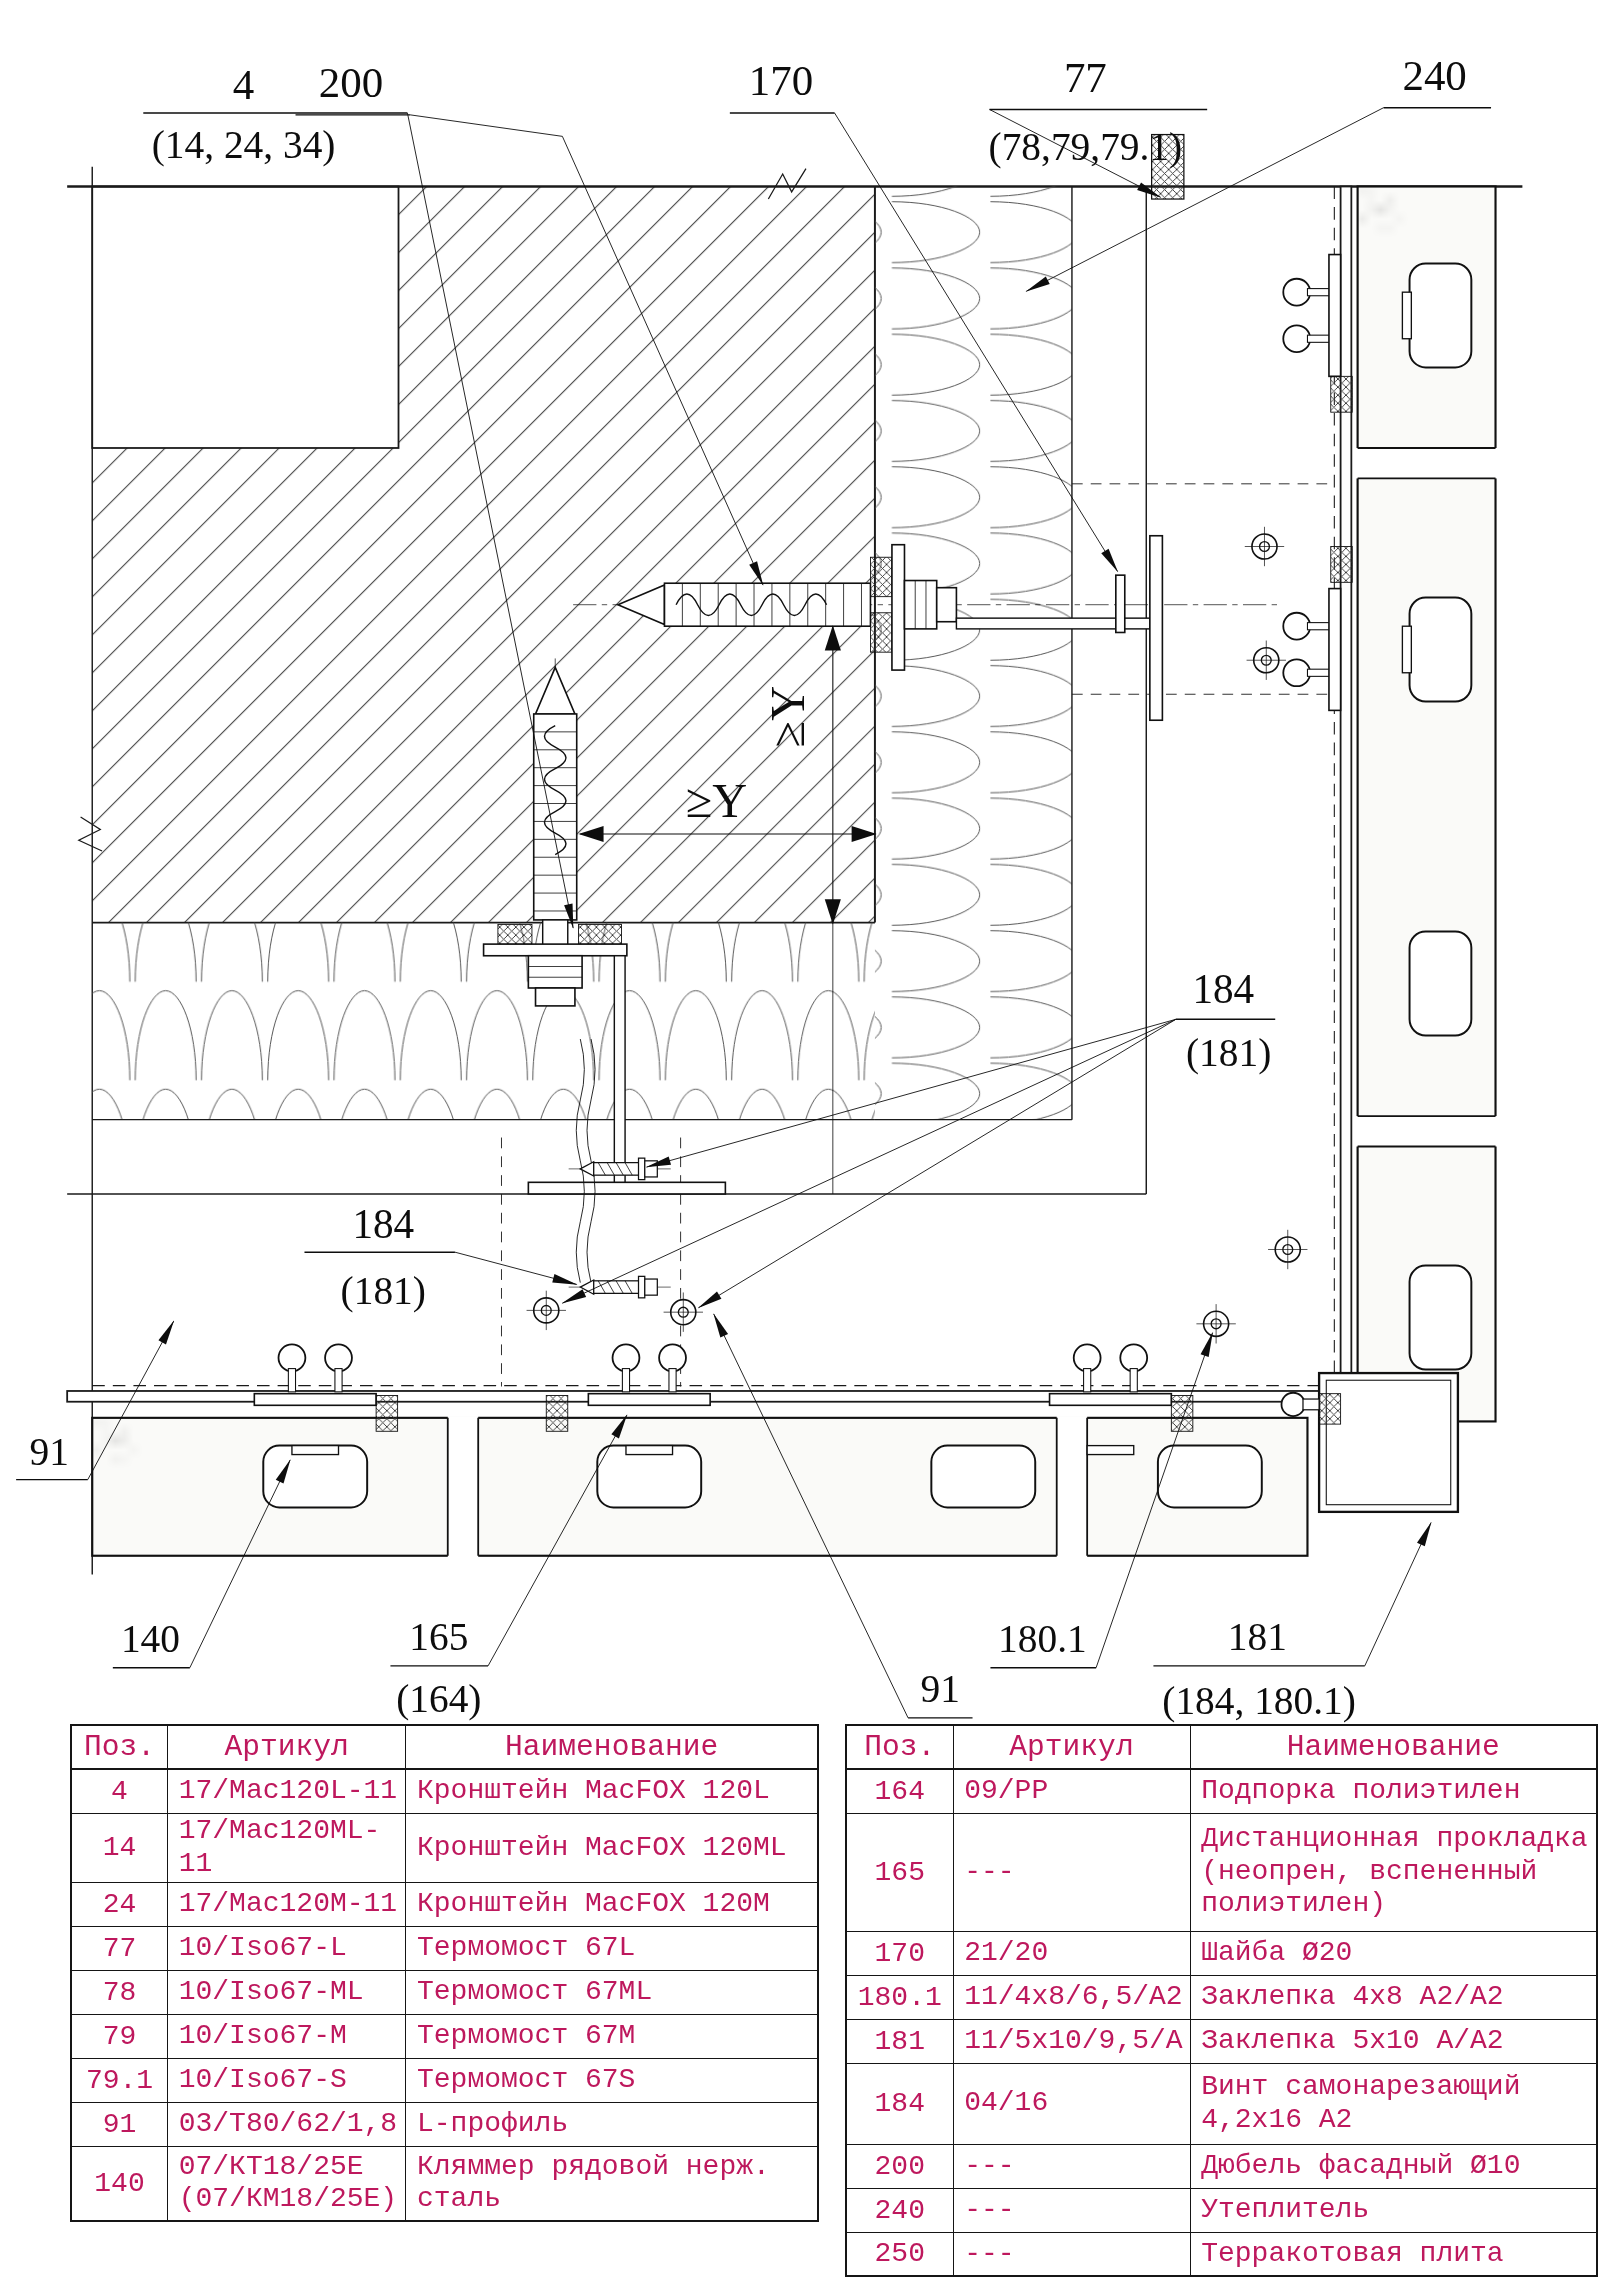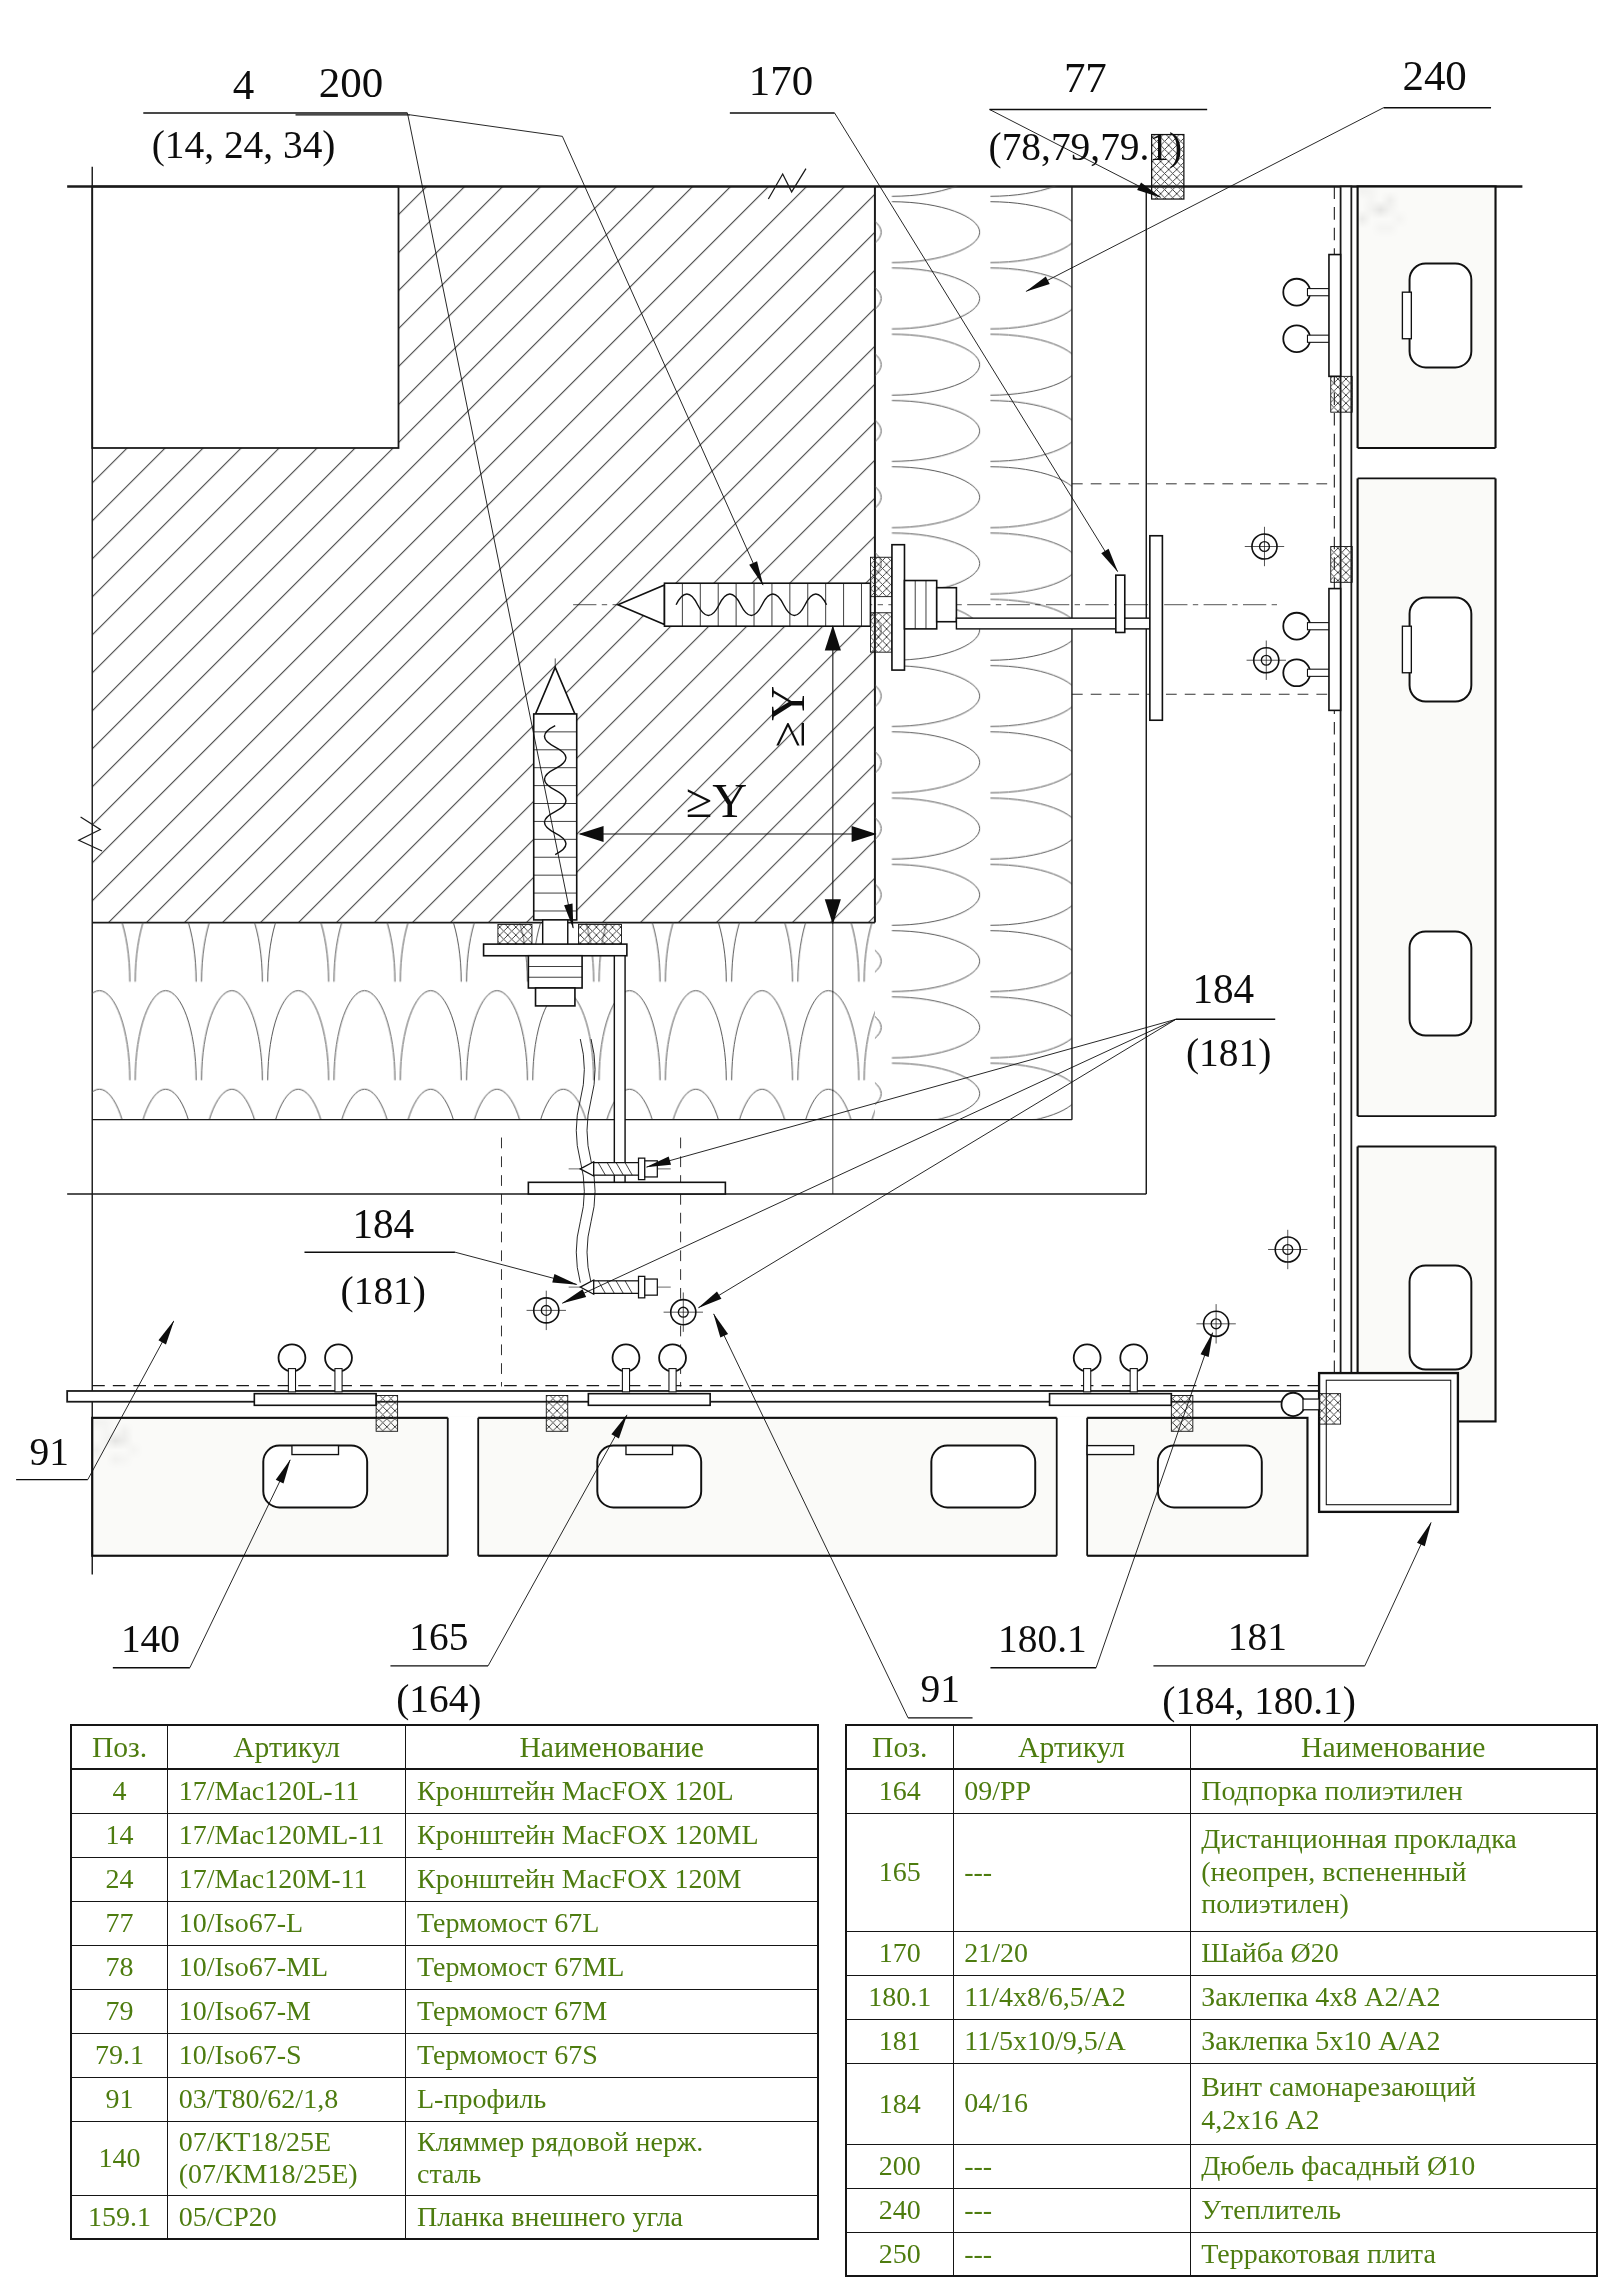"Поз." table.parts { color: #4d7c0f -> #be185d; font-family: Liberation Serif, serif -> Liberation Mono, monospace }
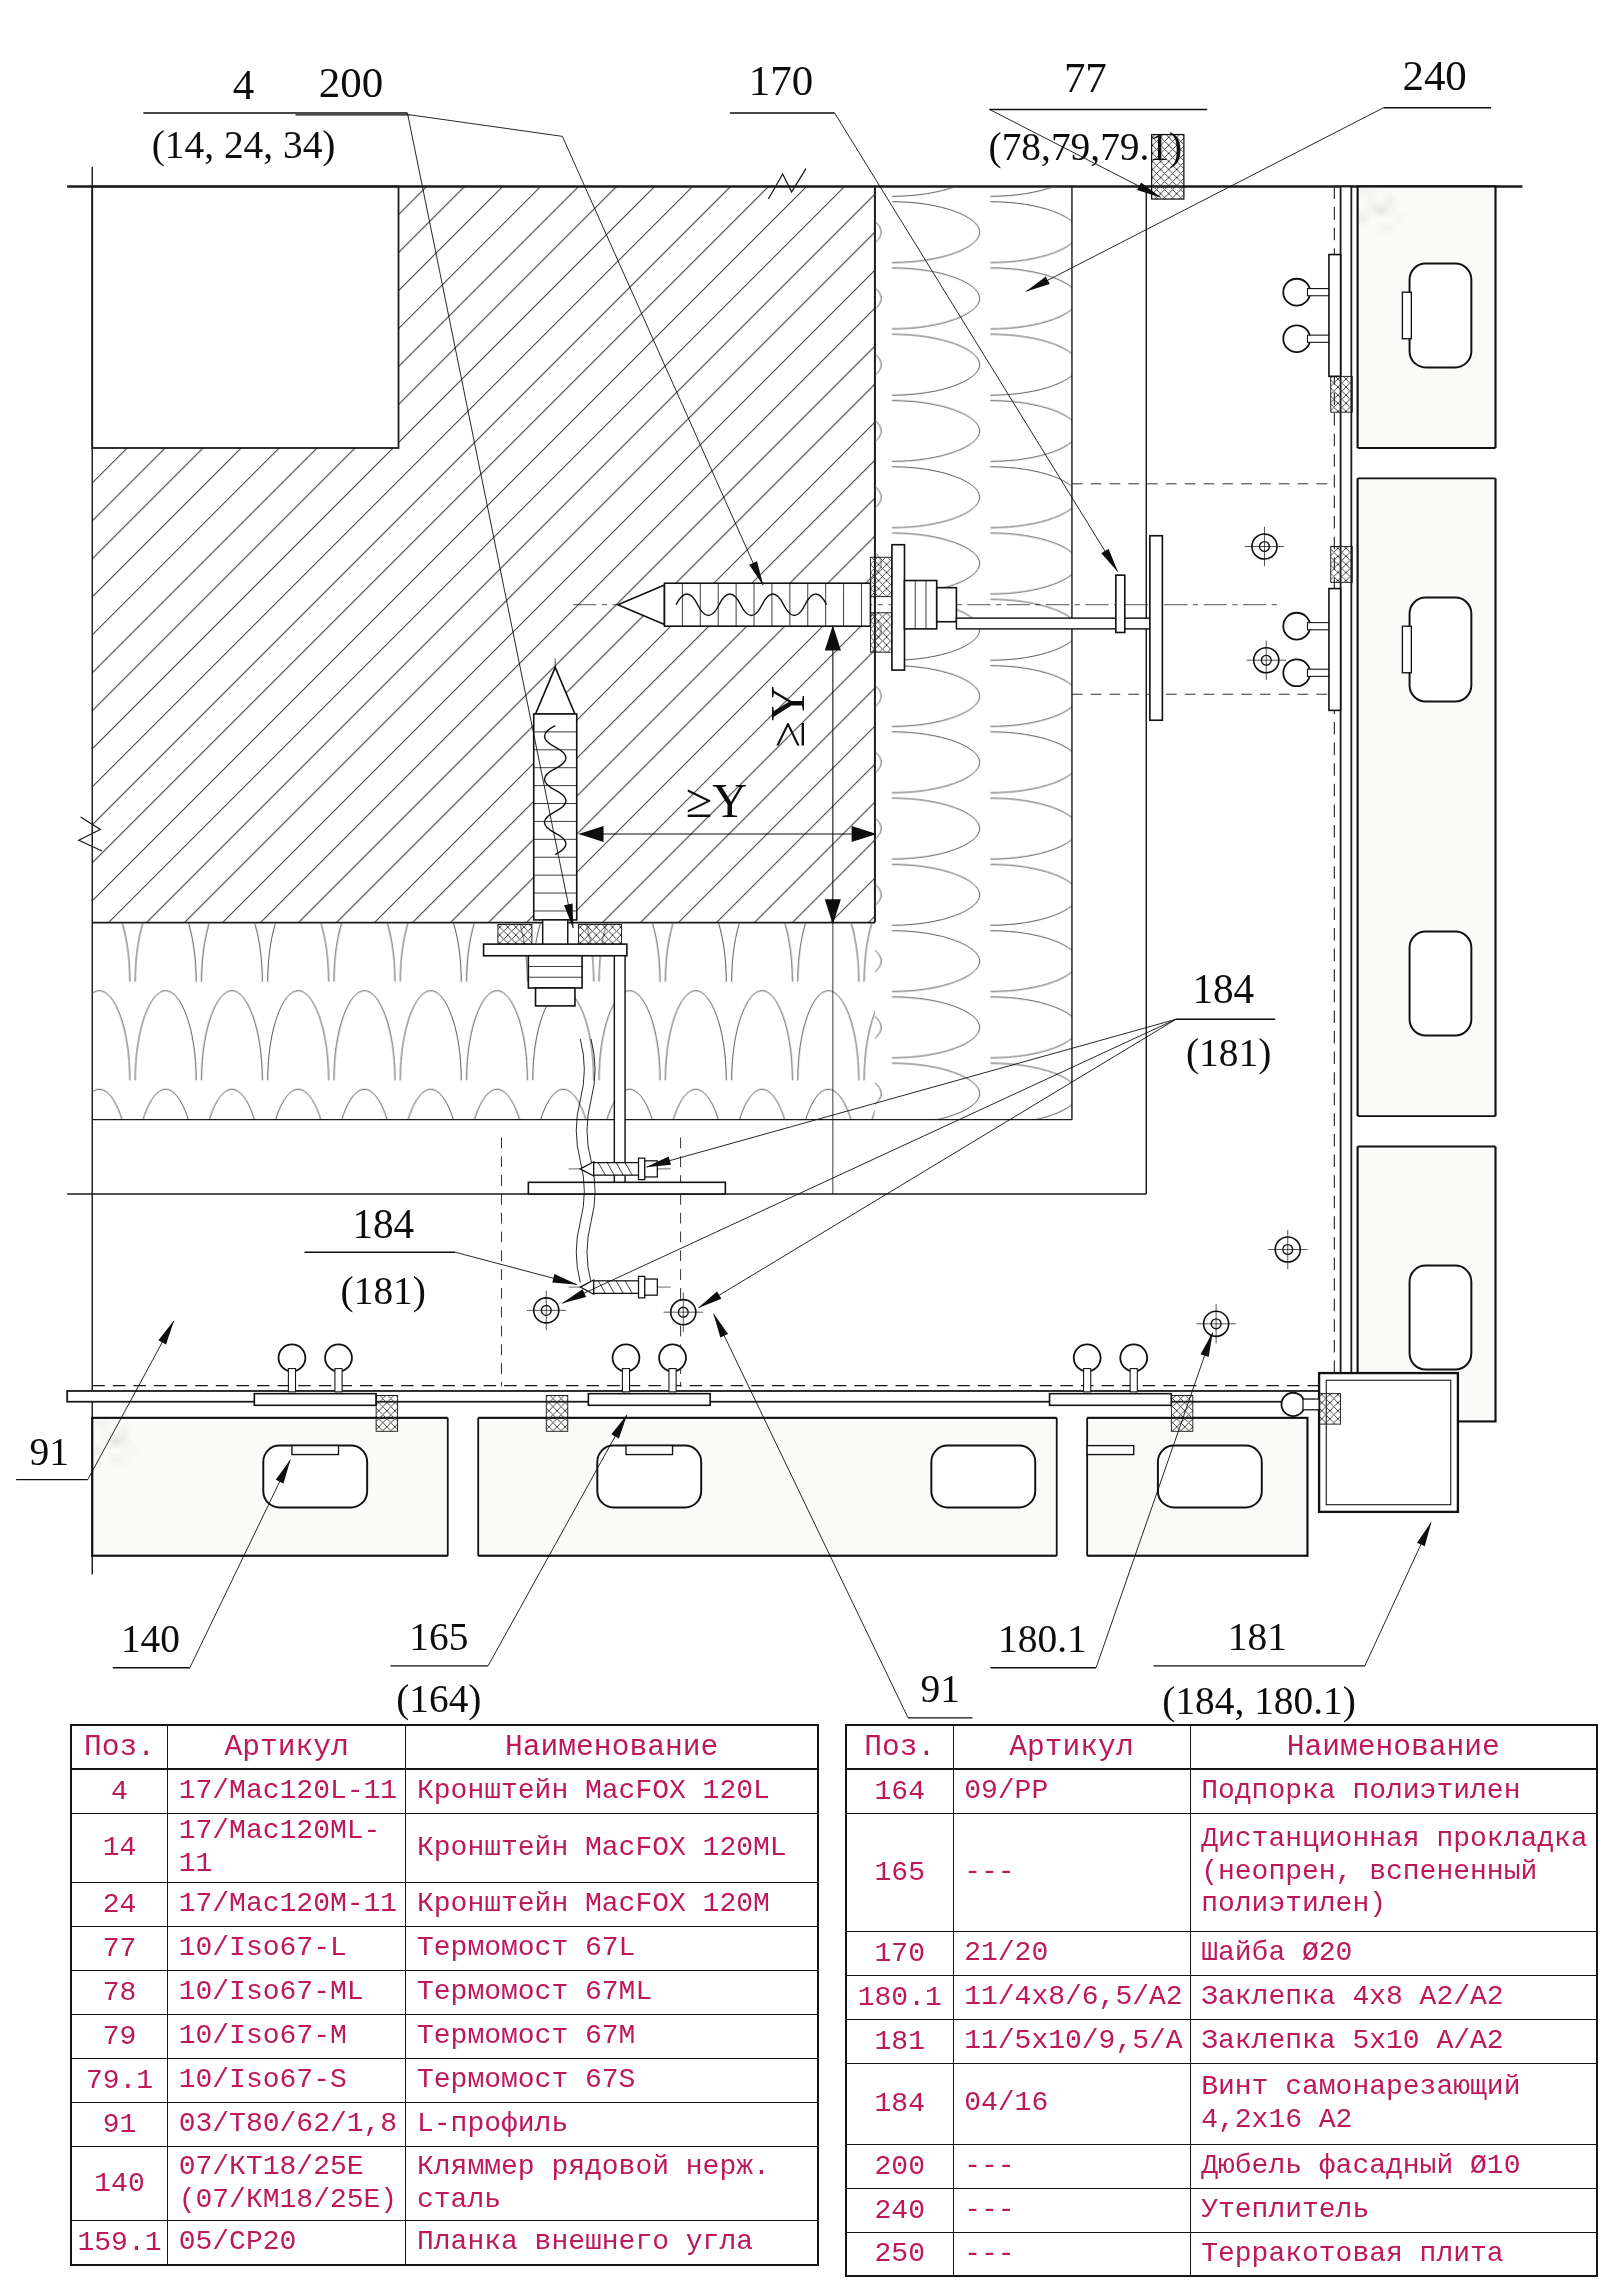"159.1" tr { html: <tr> <td>159.1</td> <td>05/СР20</td> <td>Планка внешнего угла</td> </tr> -> none }
